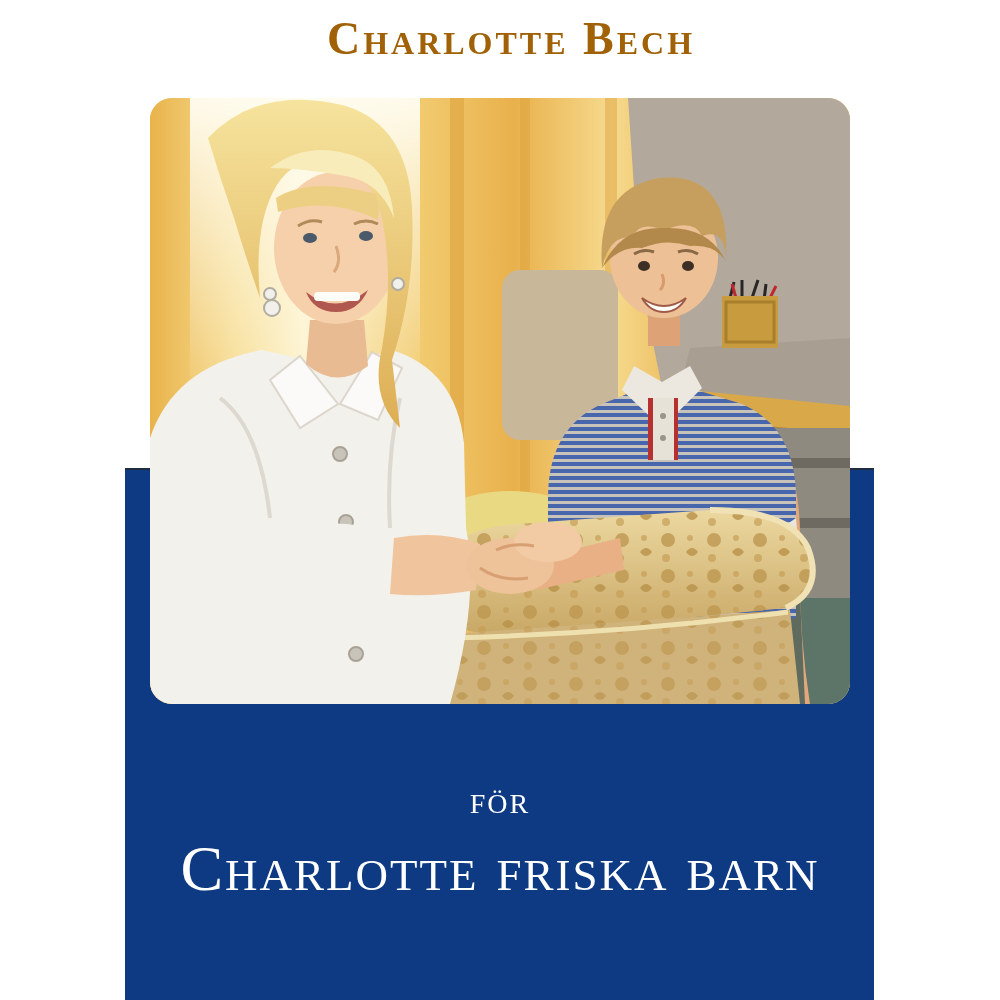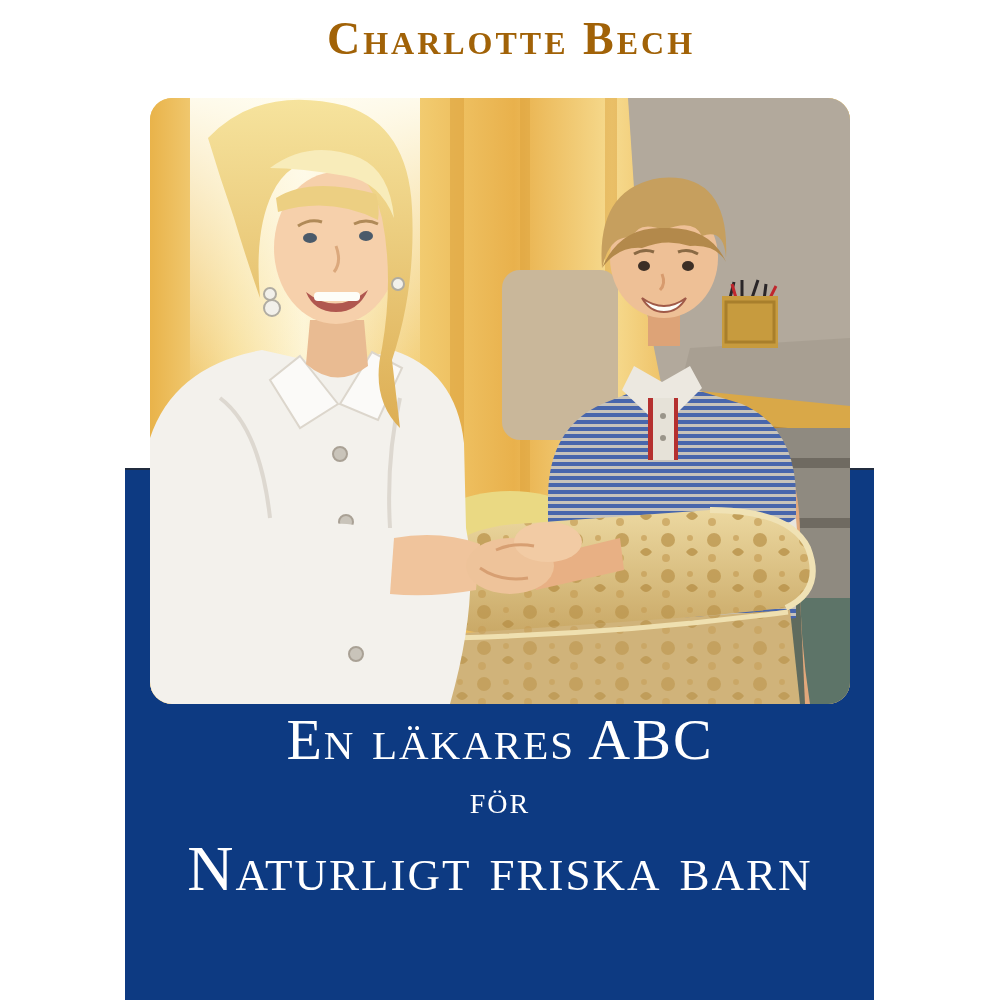"En läkares ABC" div.title-line { html: <div>En läkares ABC</div> -> none }
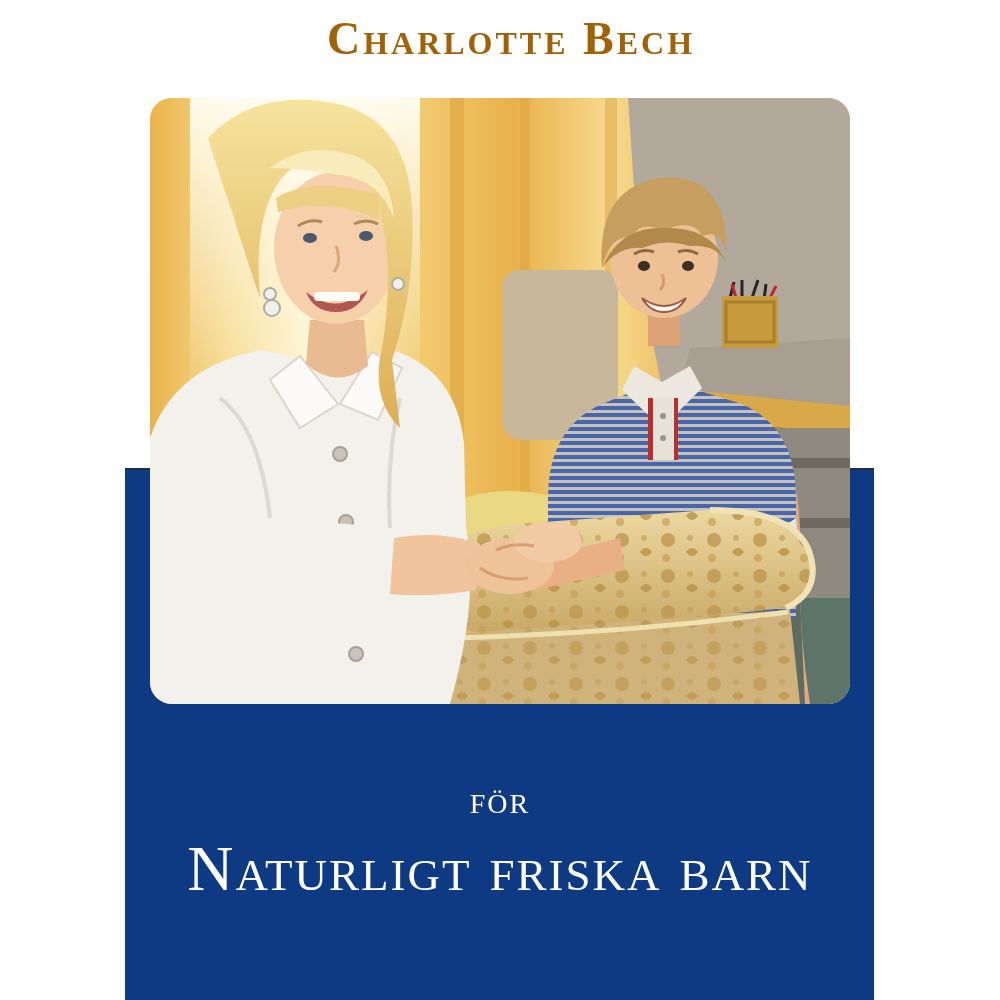"Naturligt friska barn" div.title-line { text: Naturligt -> Charlotte }
